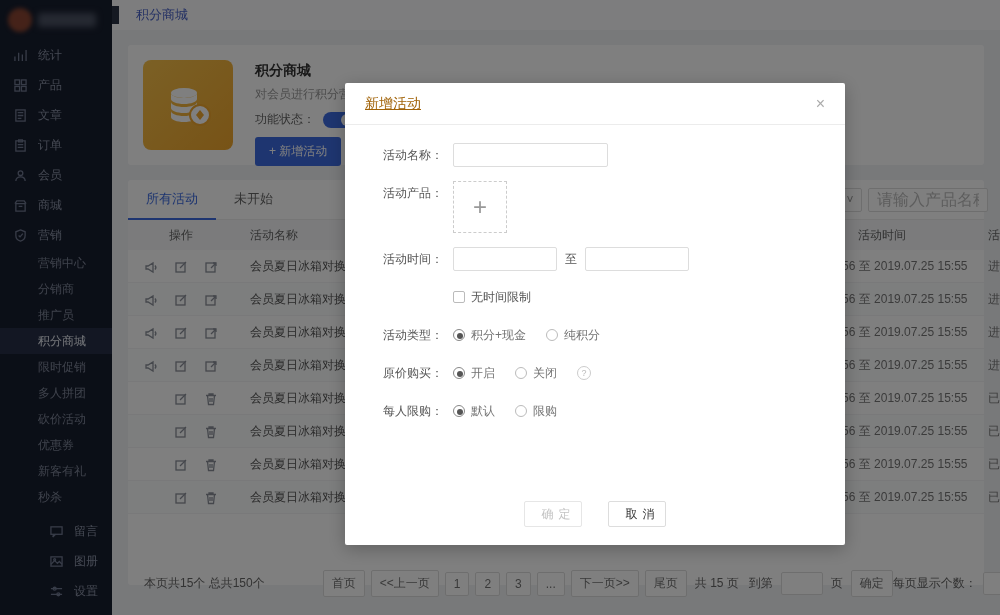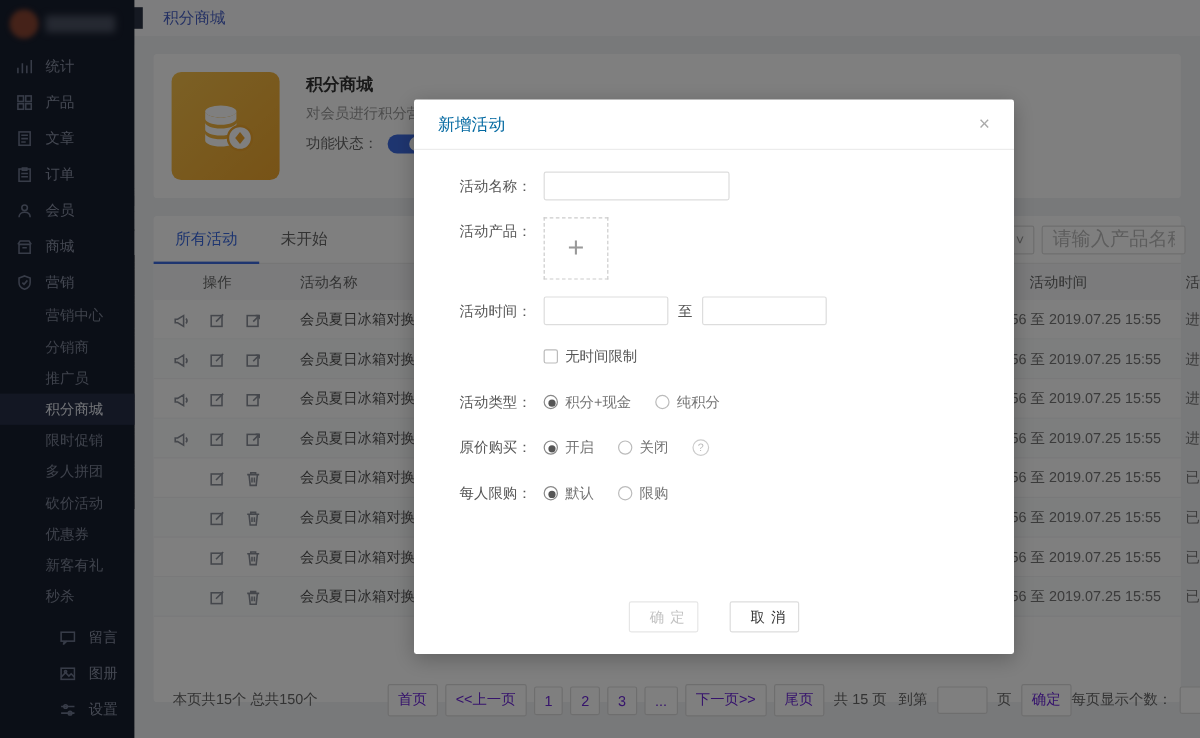"新增活动" .modal-title { color: #0369a1 -> #a16207; text-decoration: none -> underline }
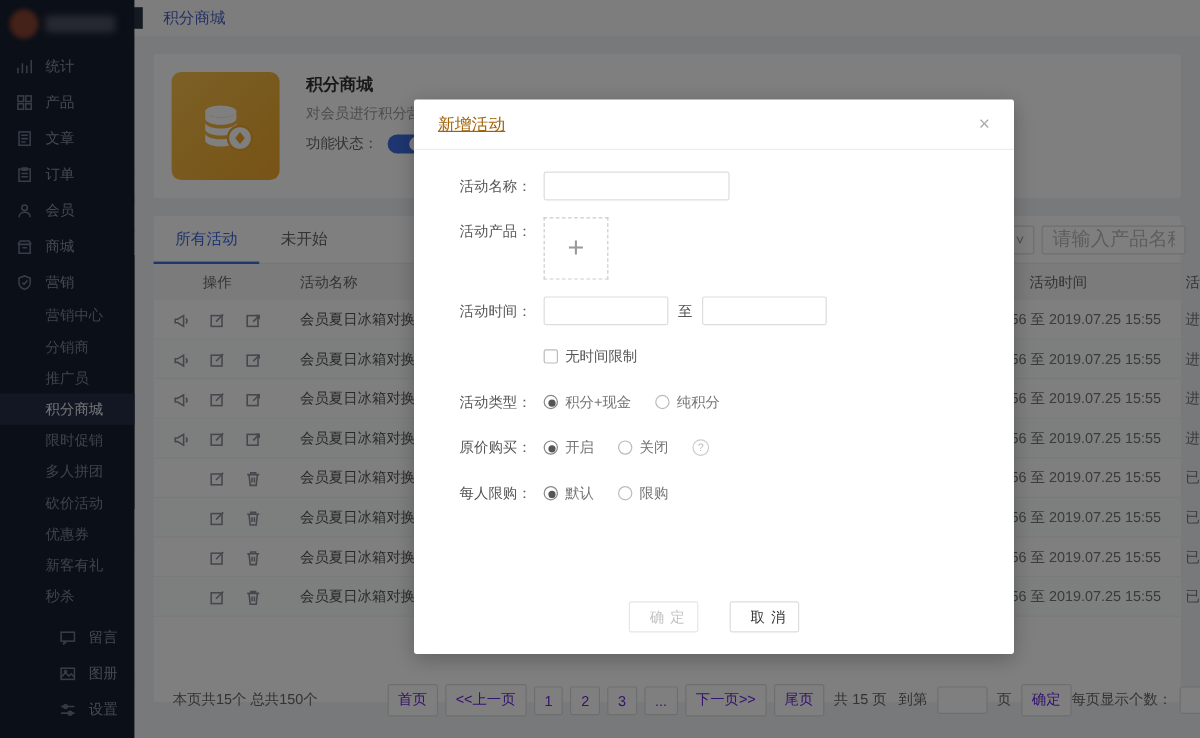"+ 新增活动" button.add-btn { html: none -> <button>+ 新增活动</button> }
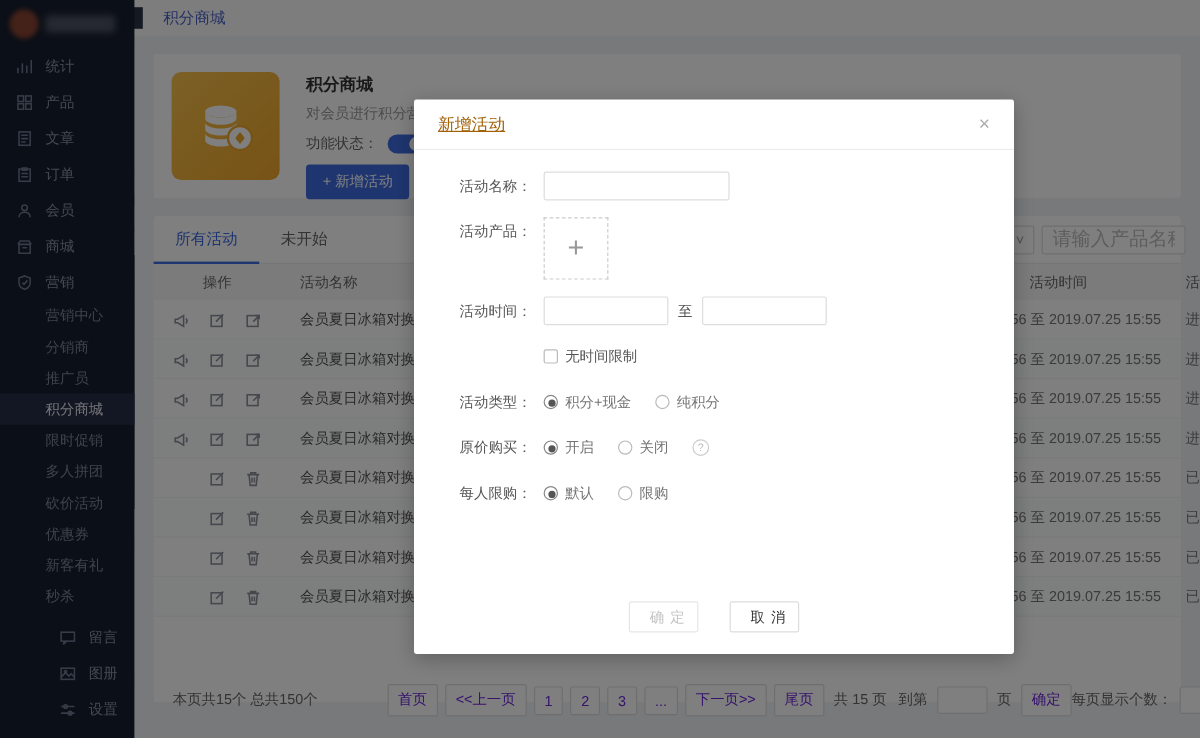"首页" .pbtn { color: #6d28d9 -> #737373 }
